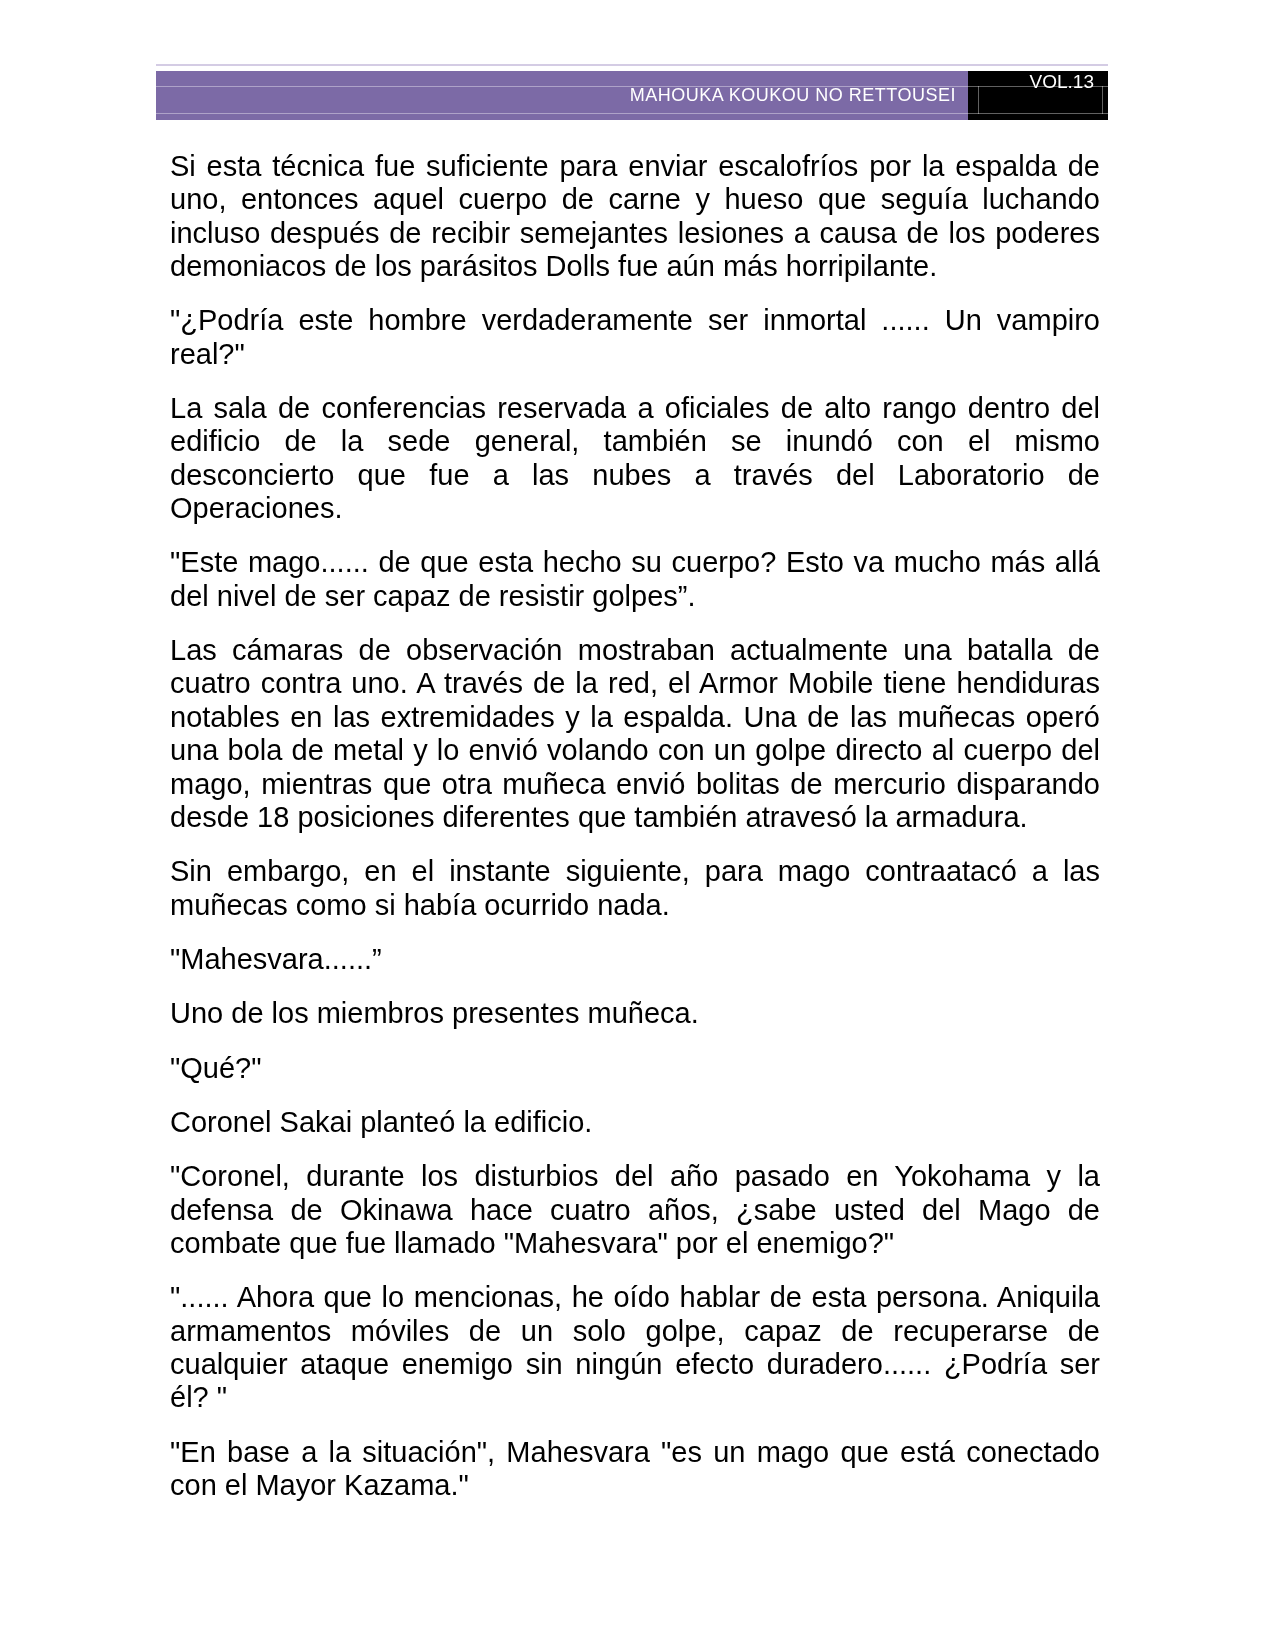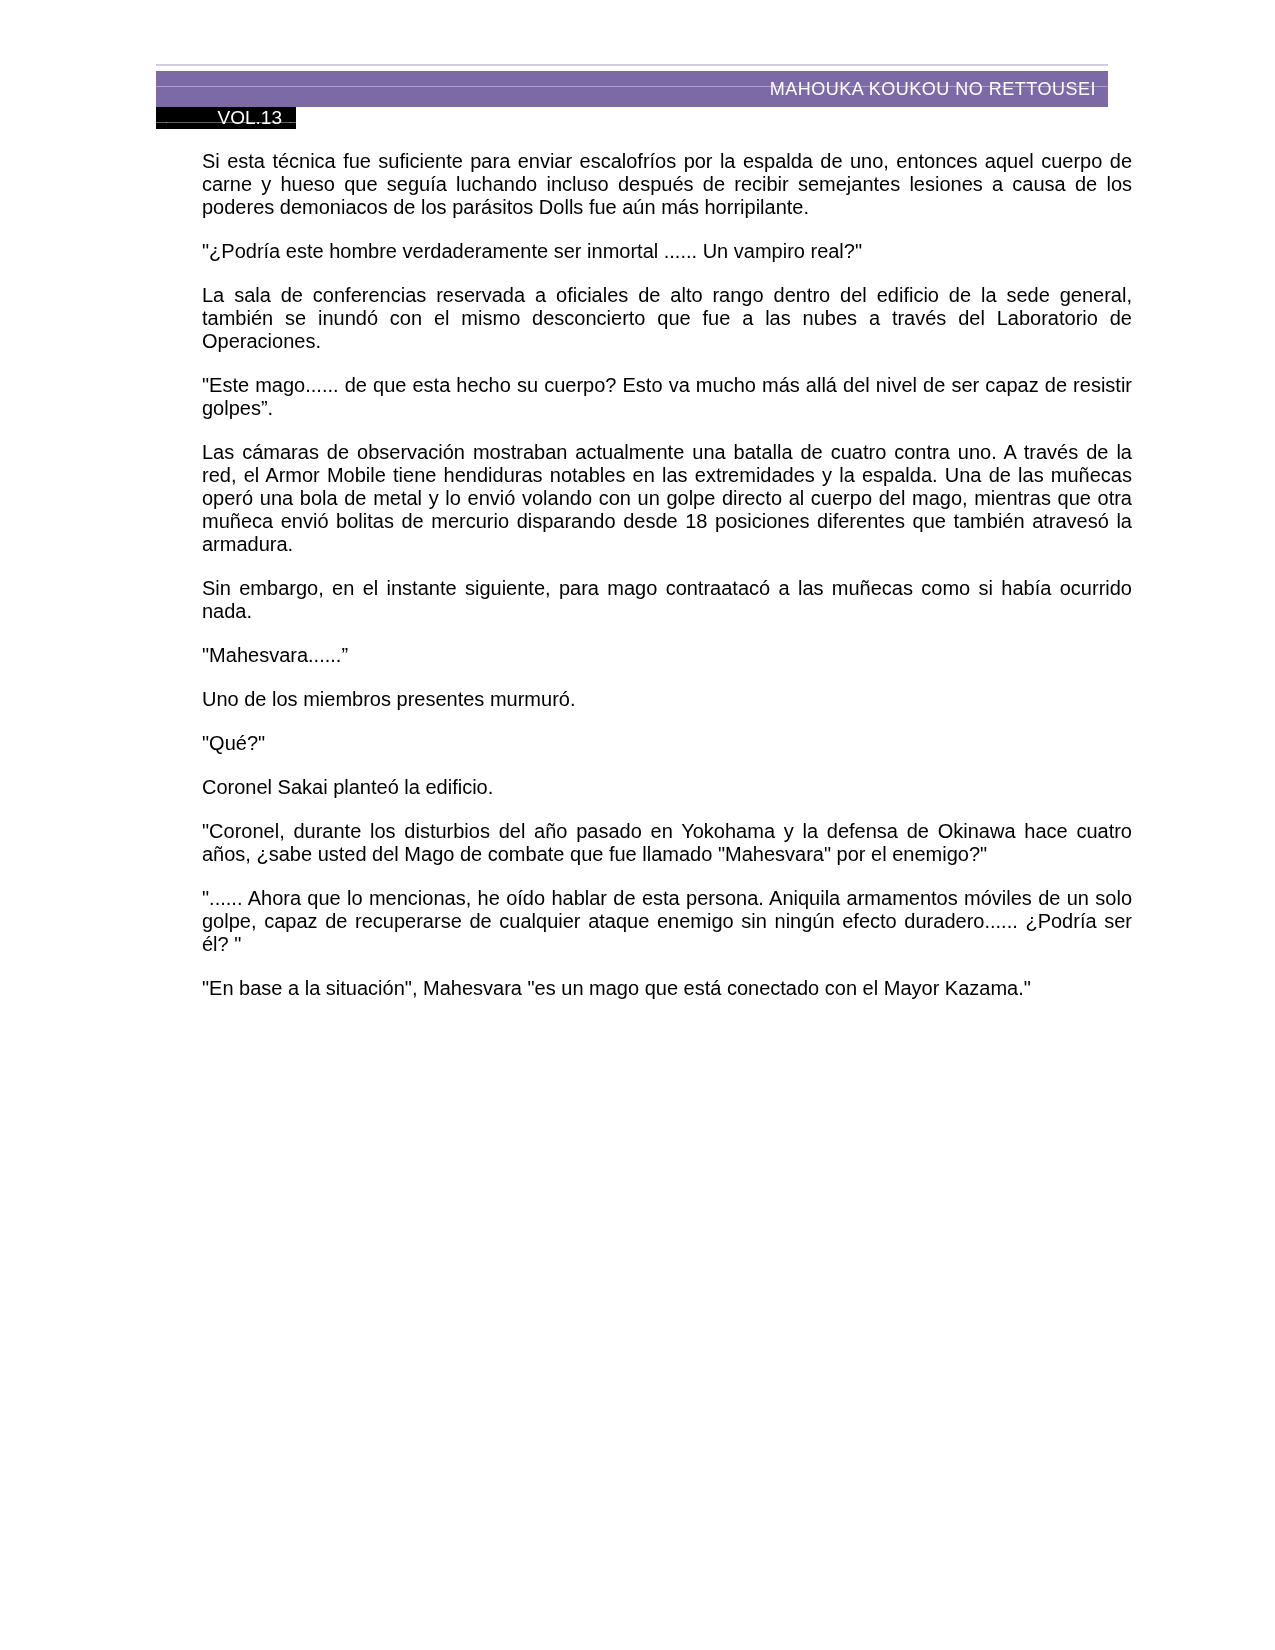"MAHOUKA KOUKOU NO RETTOUSEI" .header { flex-direction: column -> none; height: 58px -> 49px }
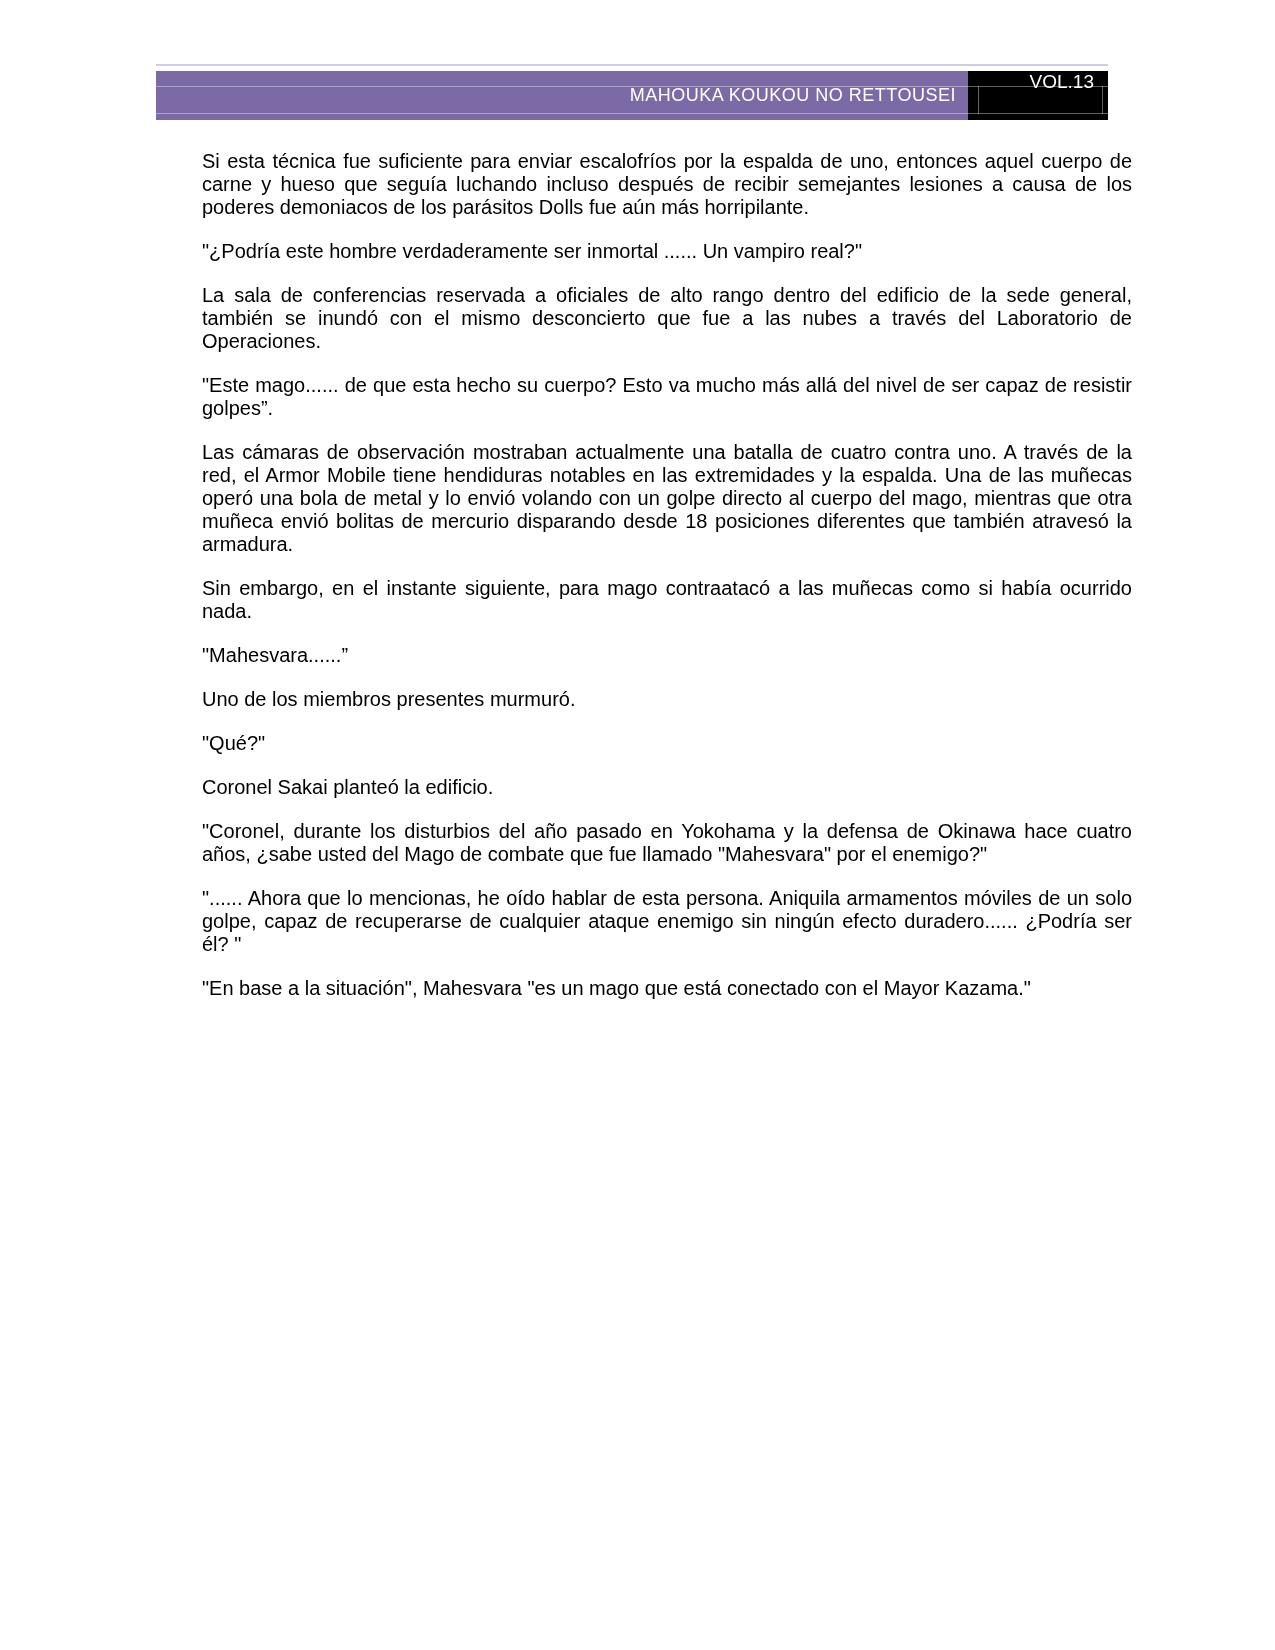"Si esta técnica fue suficiente" .content { font-size: 20px -> 29px; margin-left: 32px -> none }
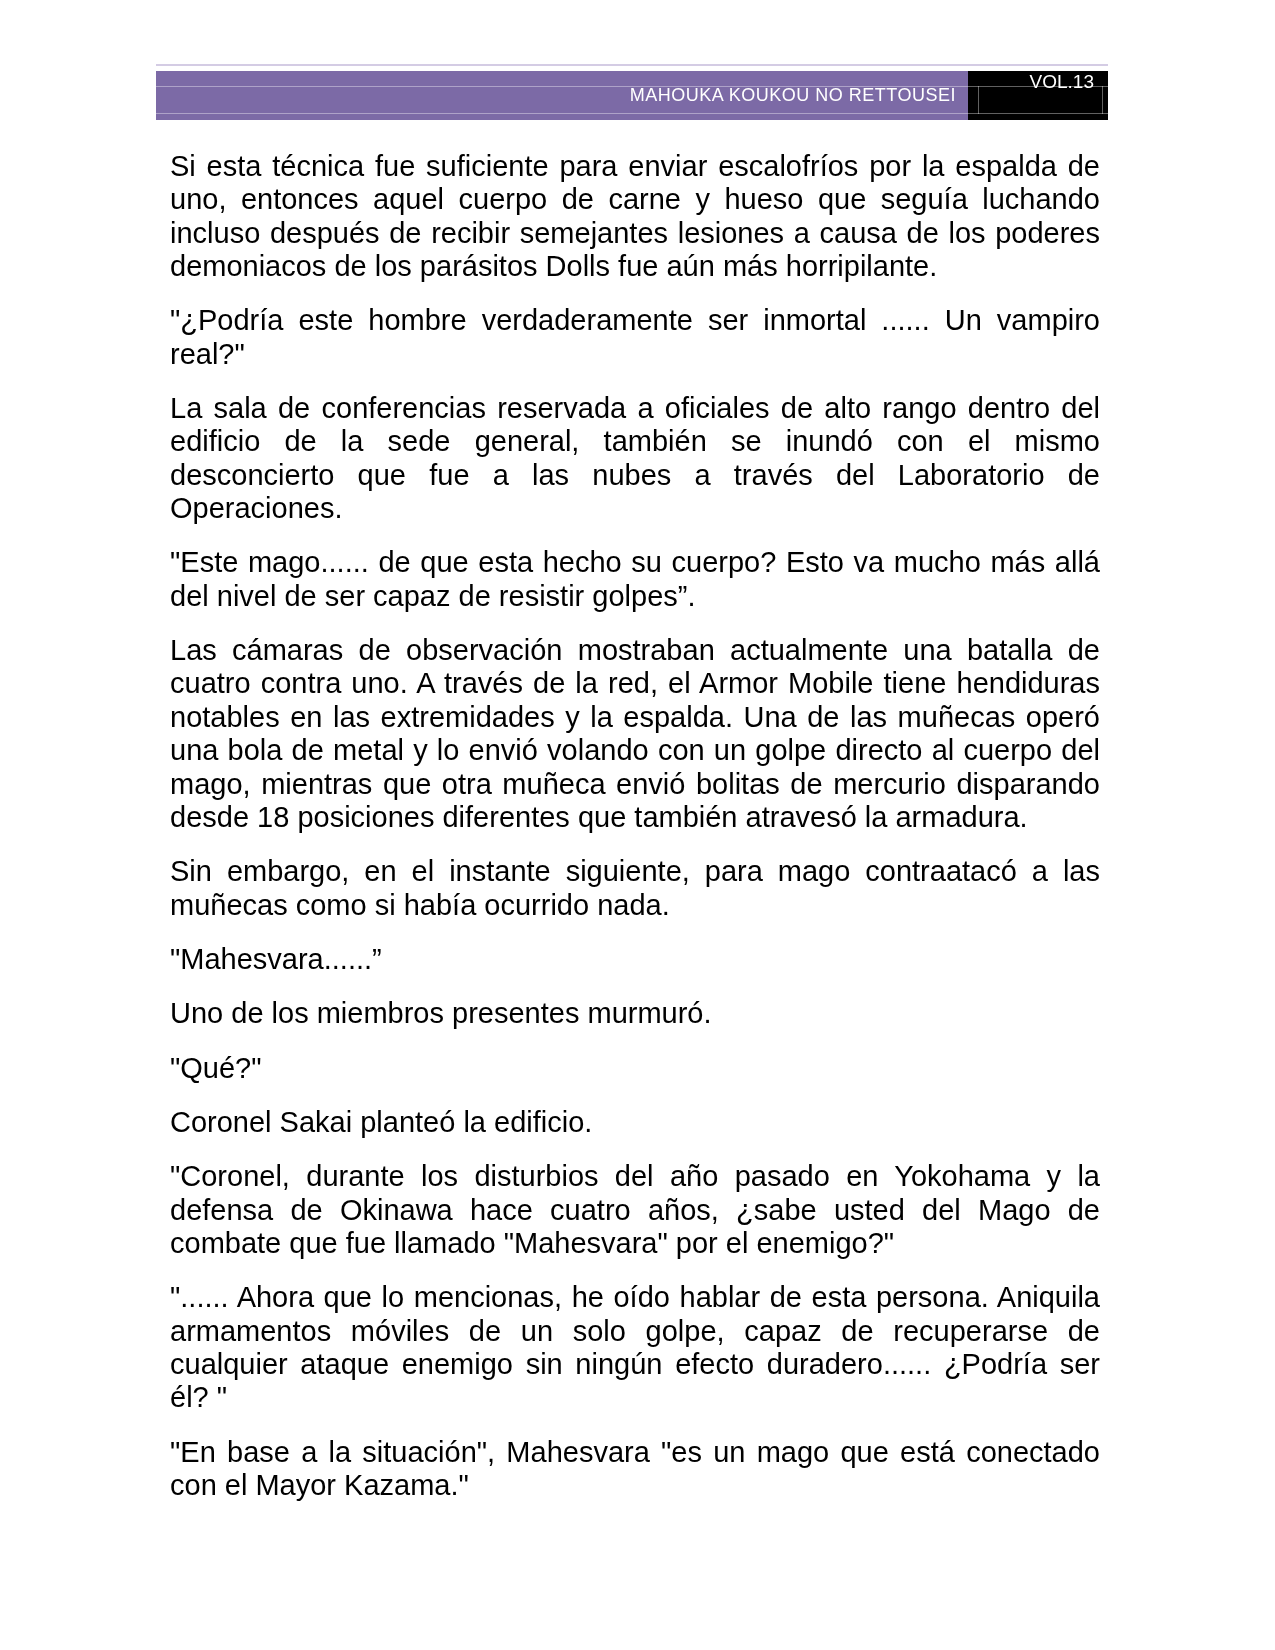"Uno de los miembros presentes" p { text: murmuró -> muñeca }
